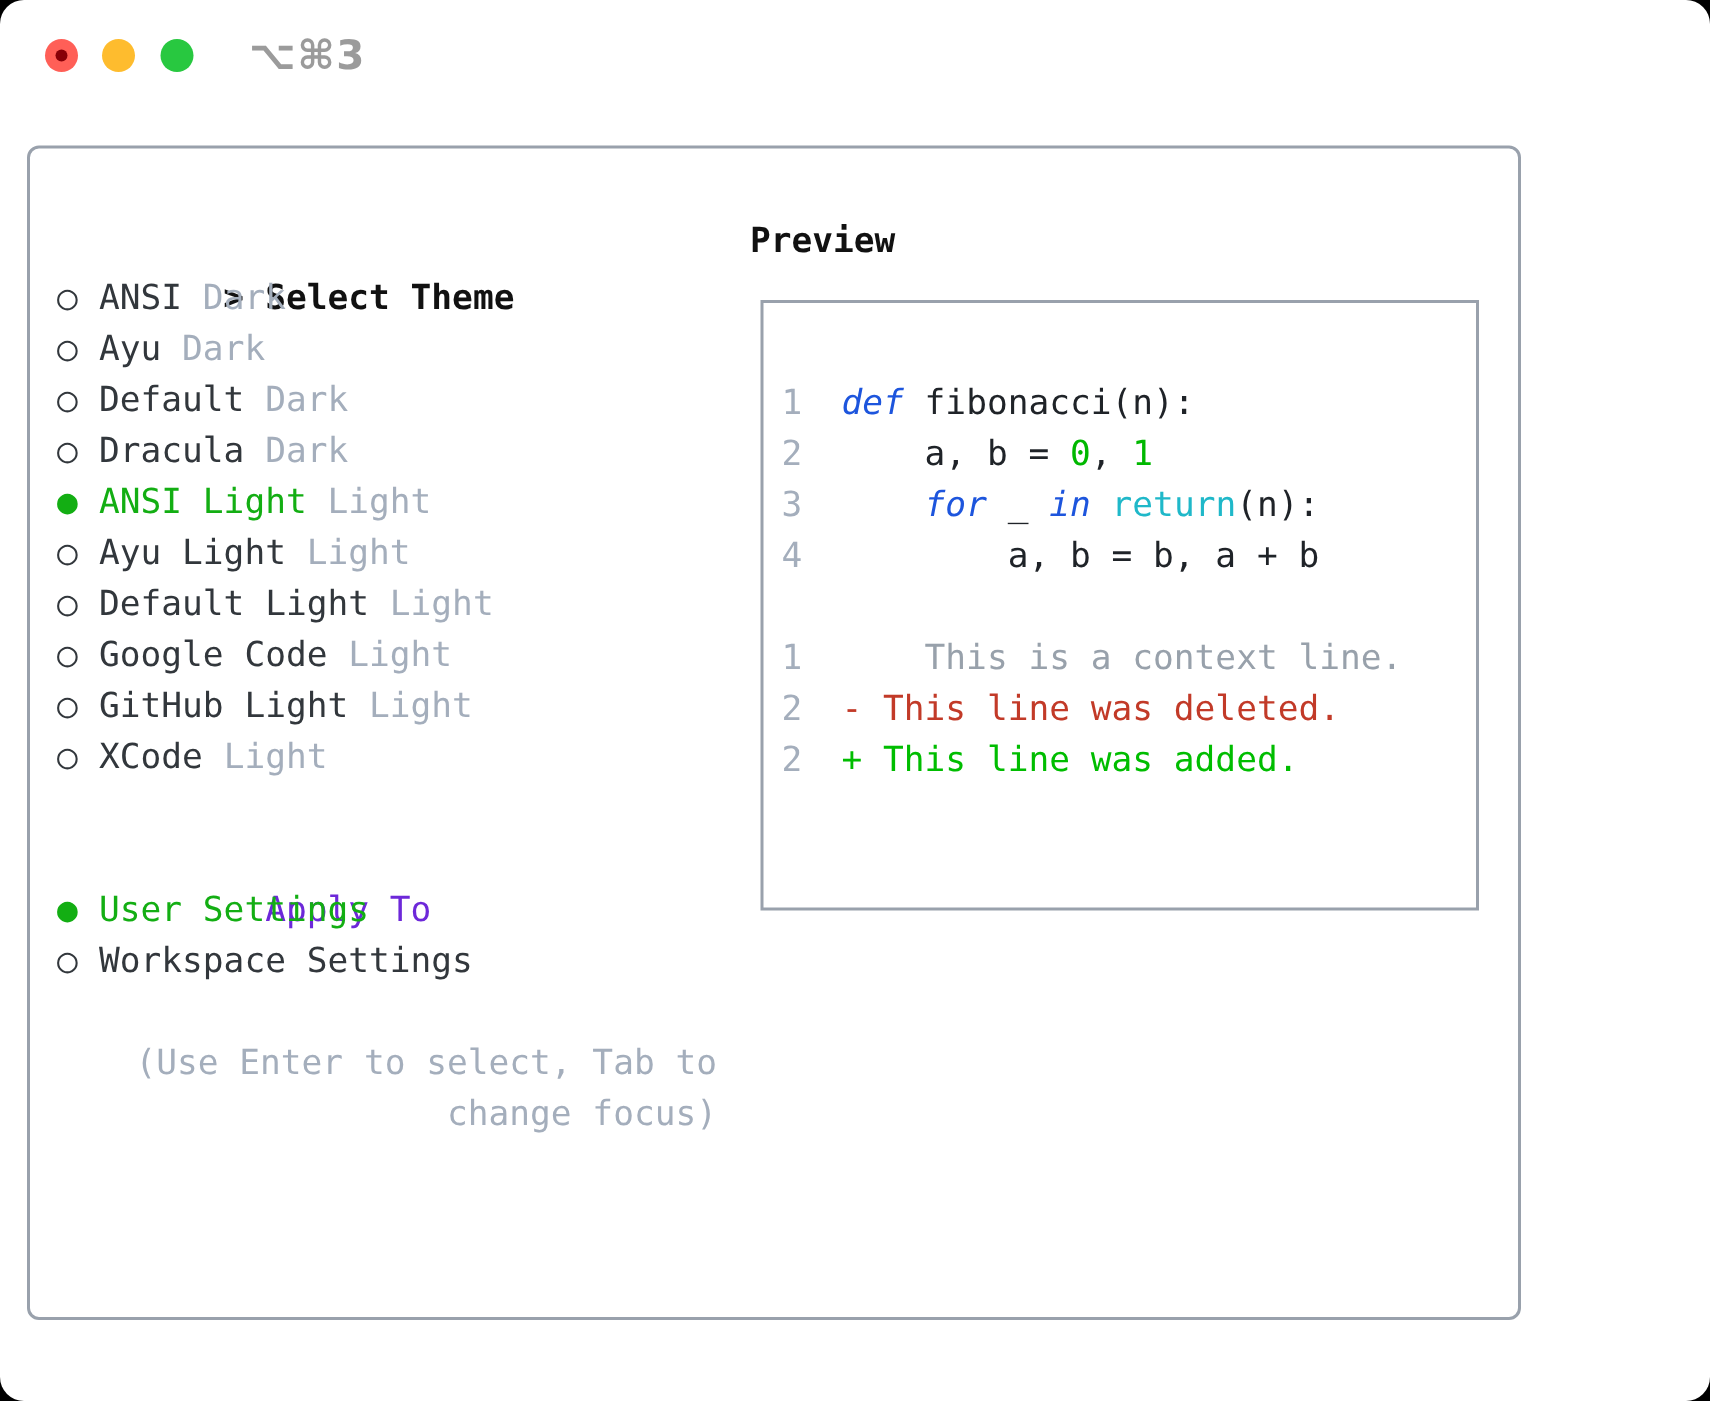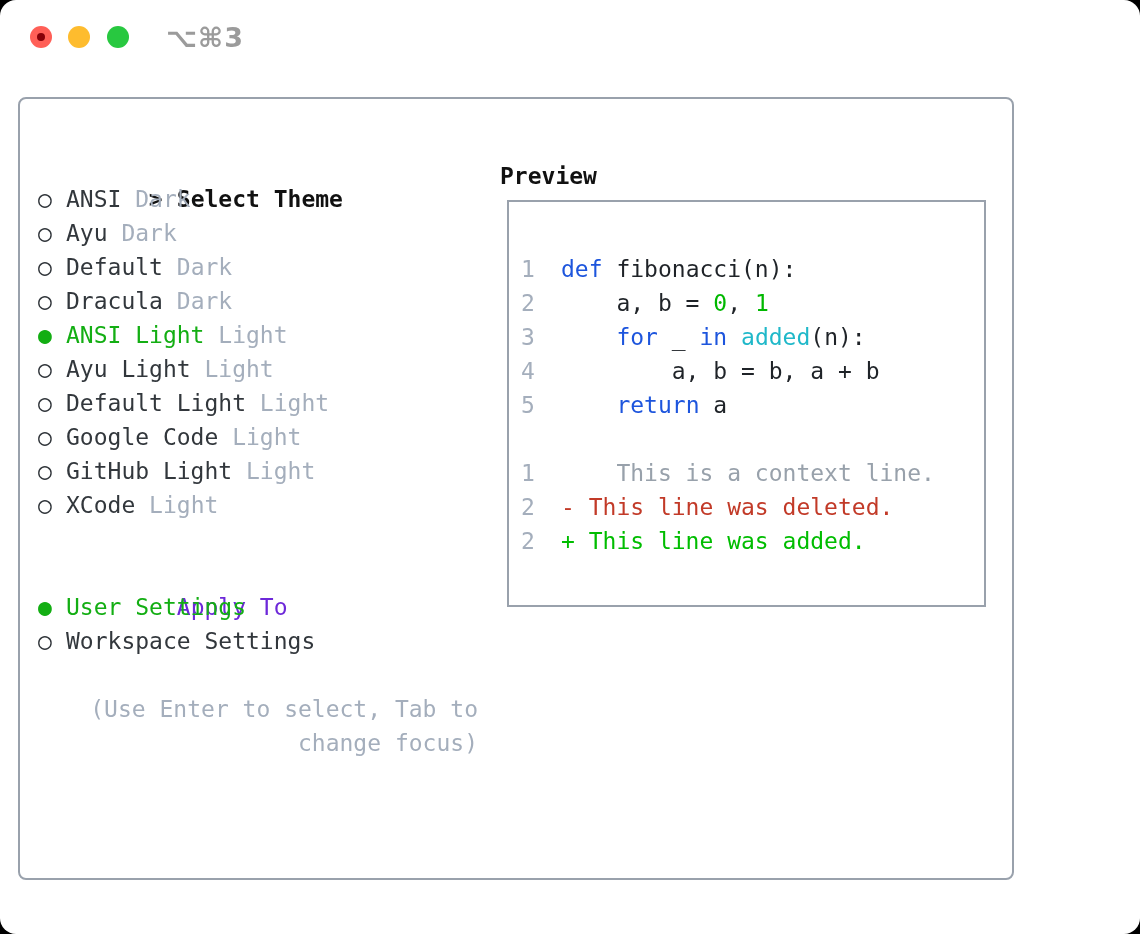"Preview" .preview-header { top: 64px -> 49px }
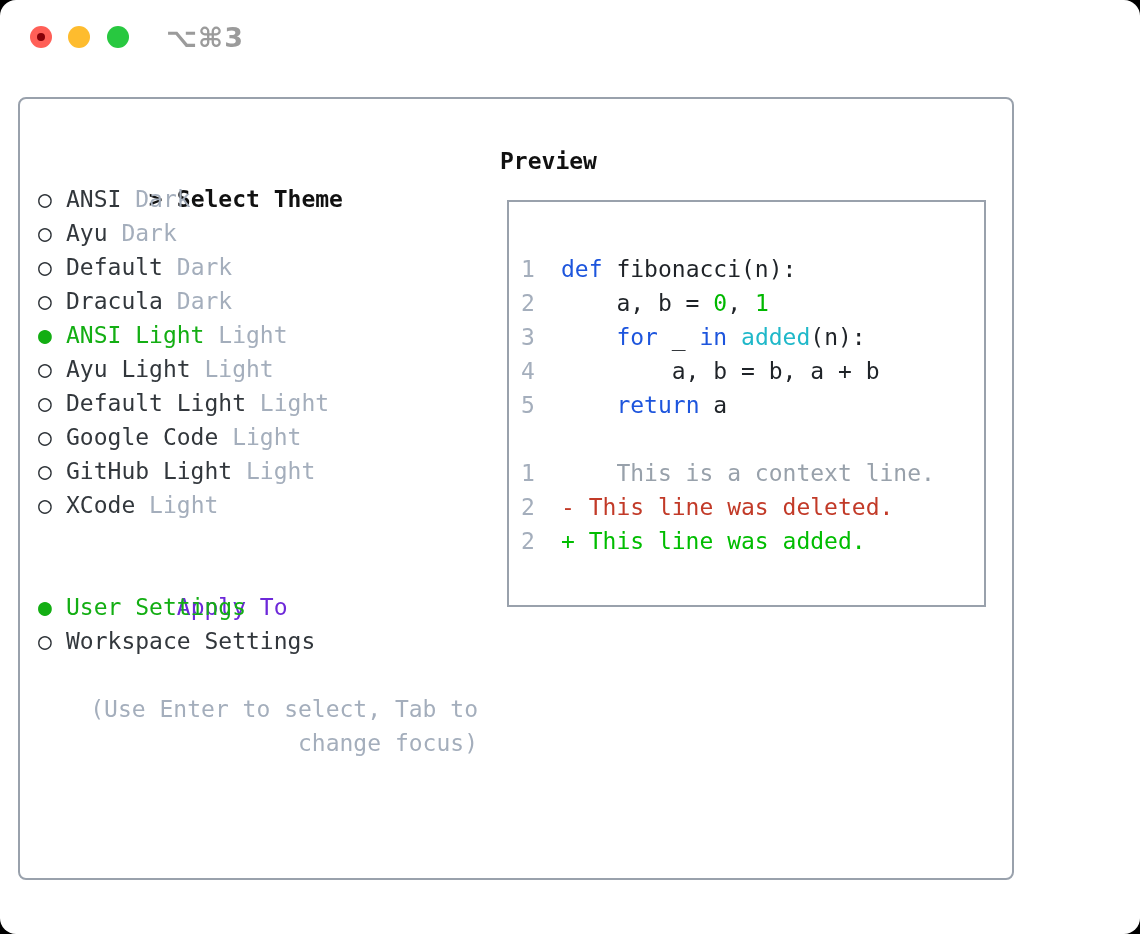"def" .seg-kw { font-style: none -> italic }
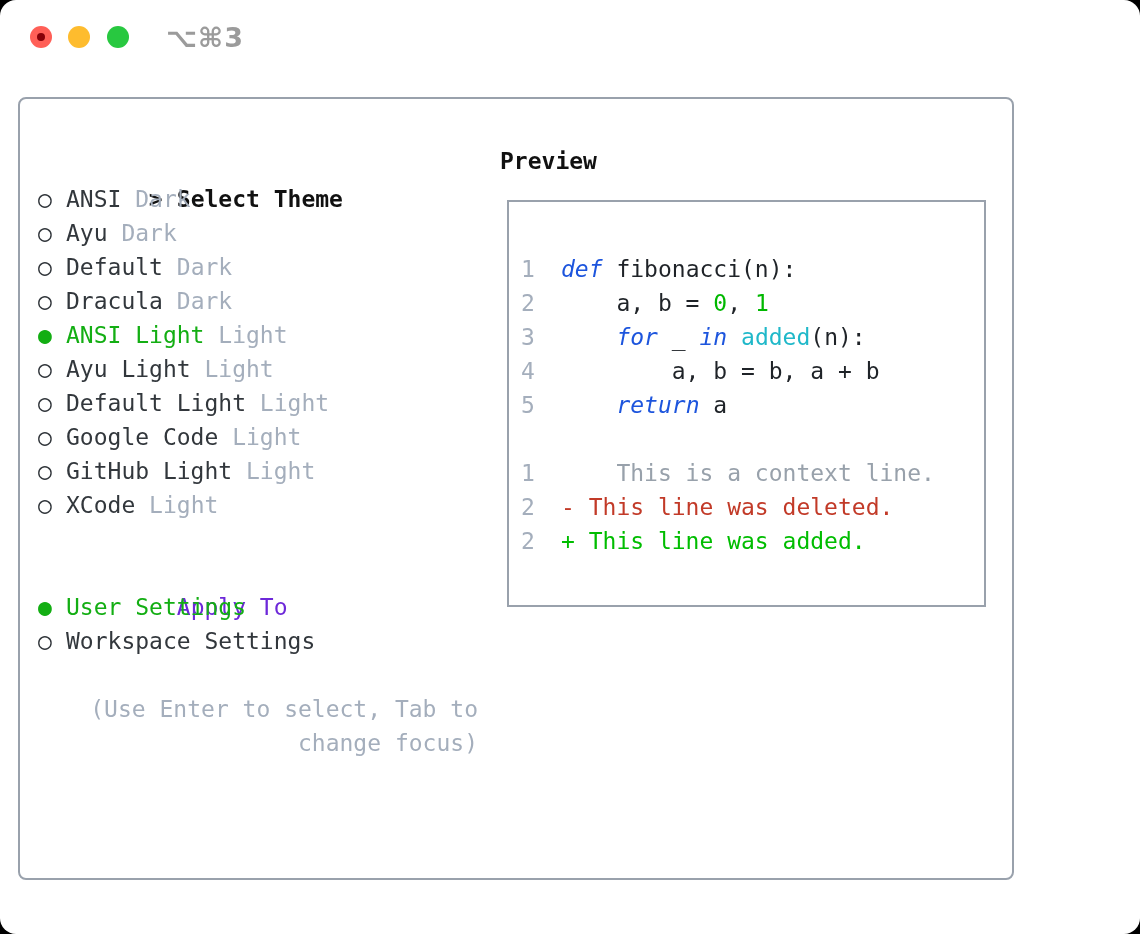"added" span.seg-fn { text: added -> return }
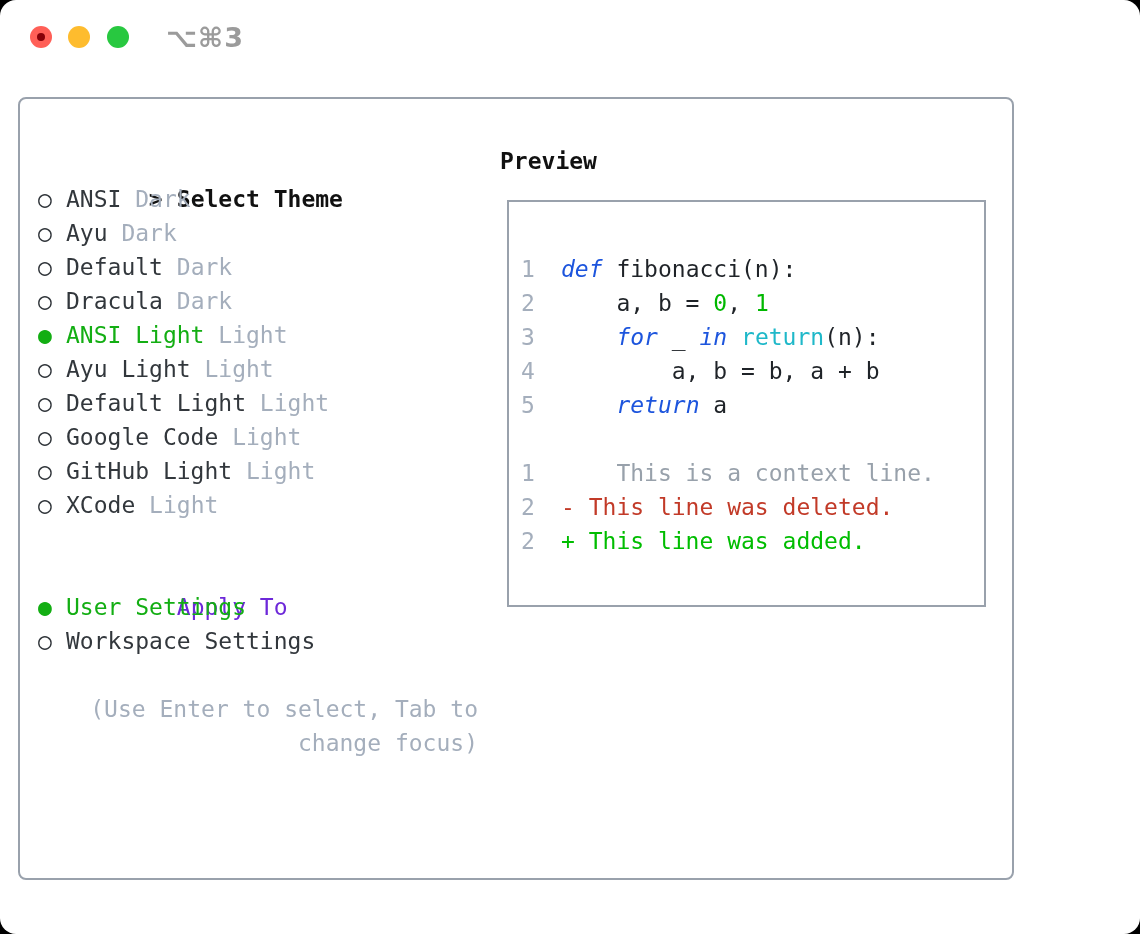"5 return a" div.pv-line { html: <div><span>5</span><span> </span><span>return</span><span> a</span></div> -> none }
